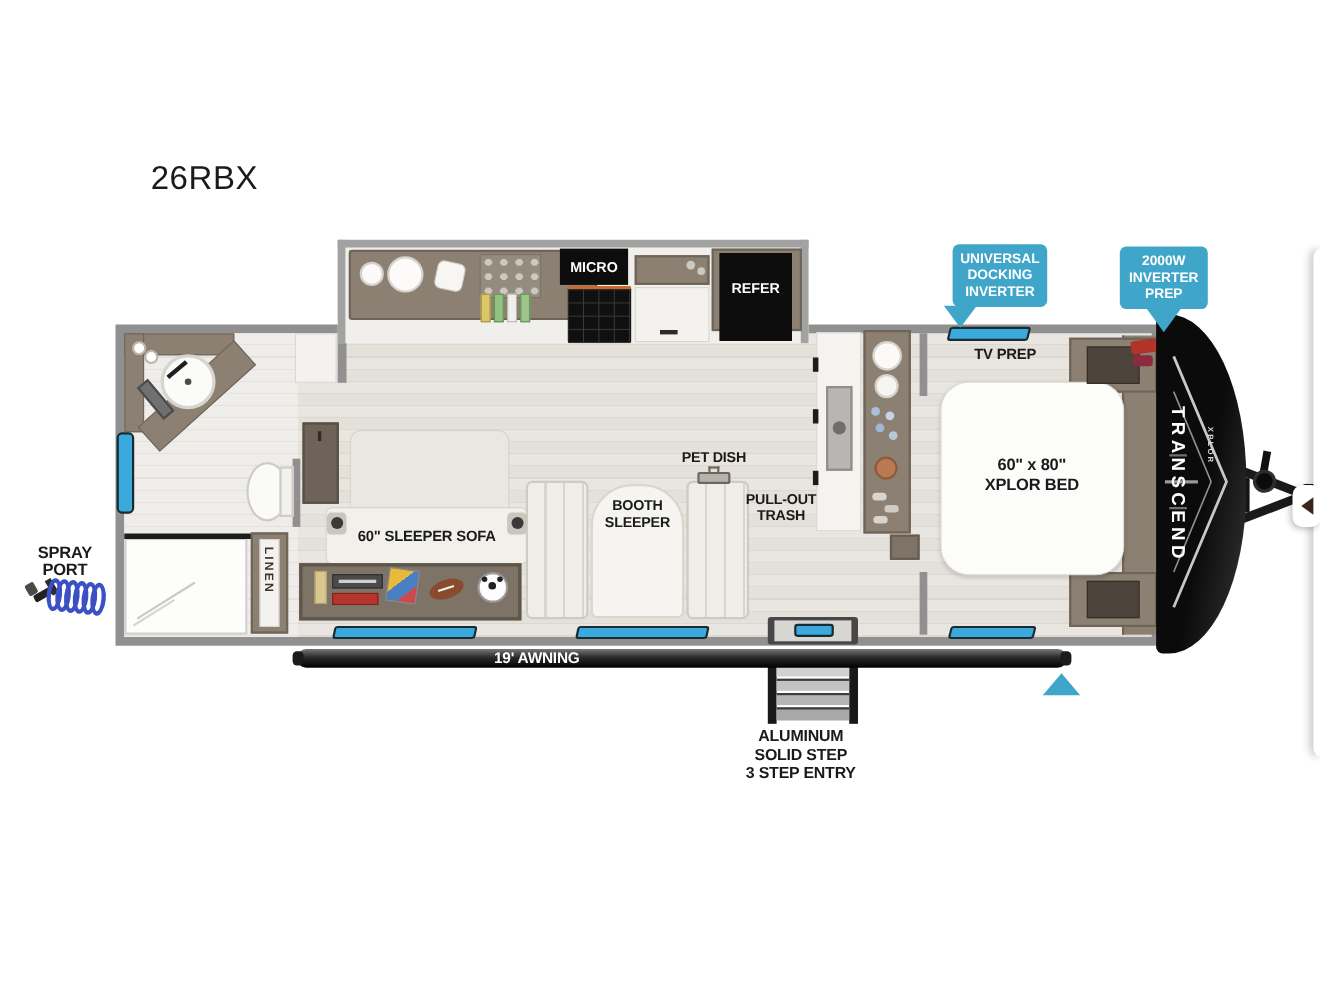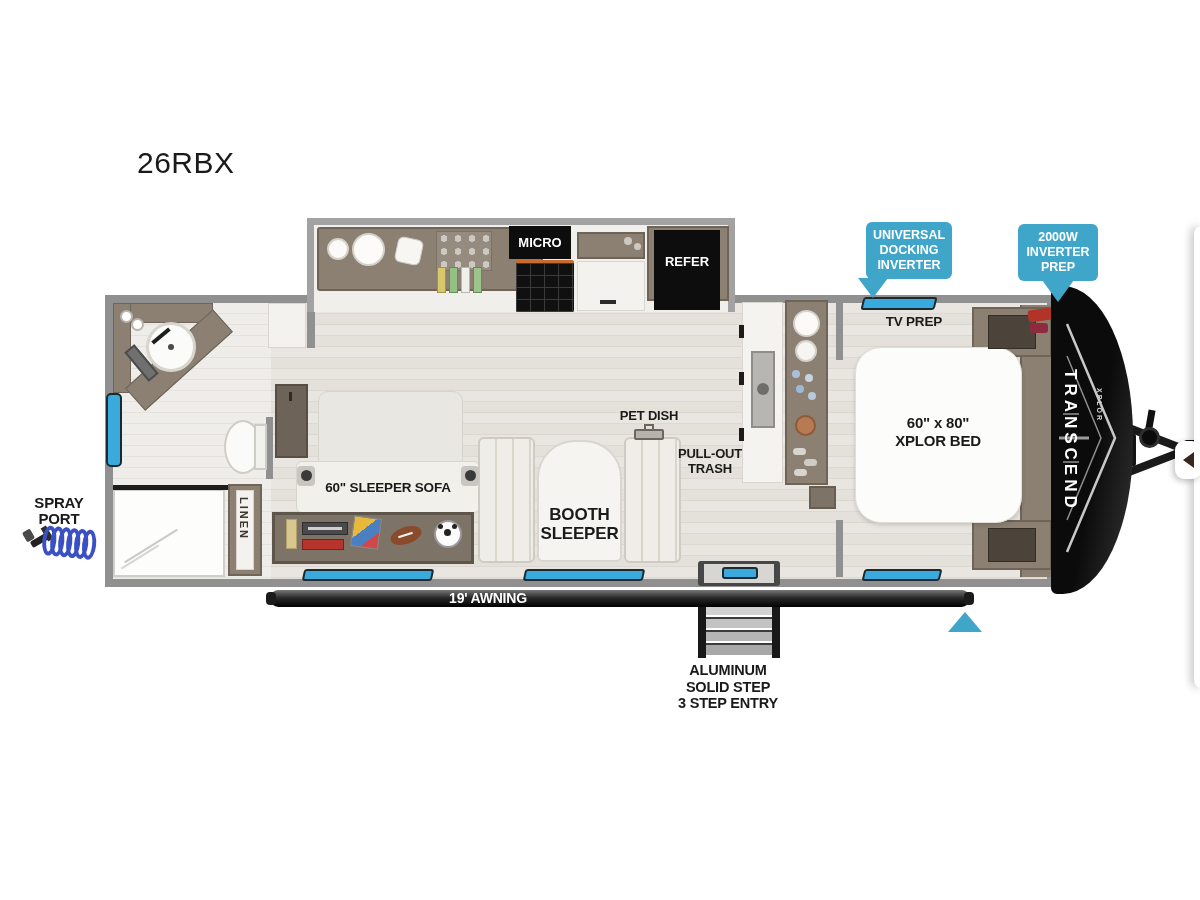"BOOTH" div.lbl { font-size: 17px -> 13px; top: 505px -> 453px }
